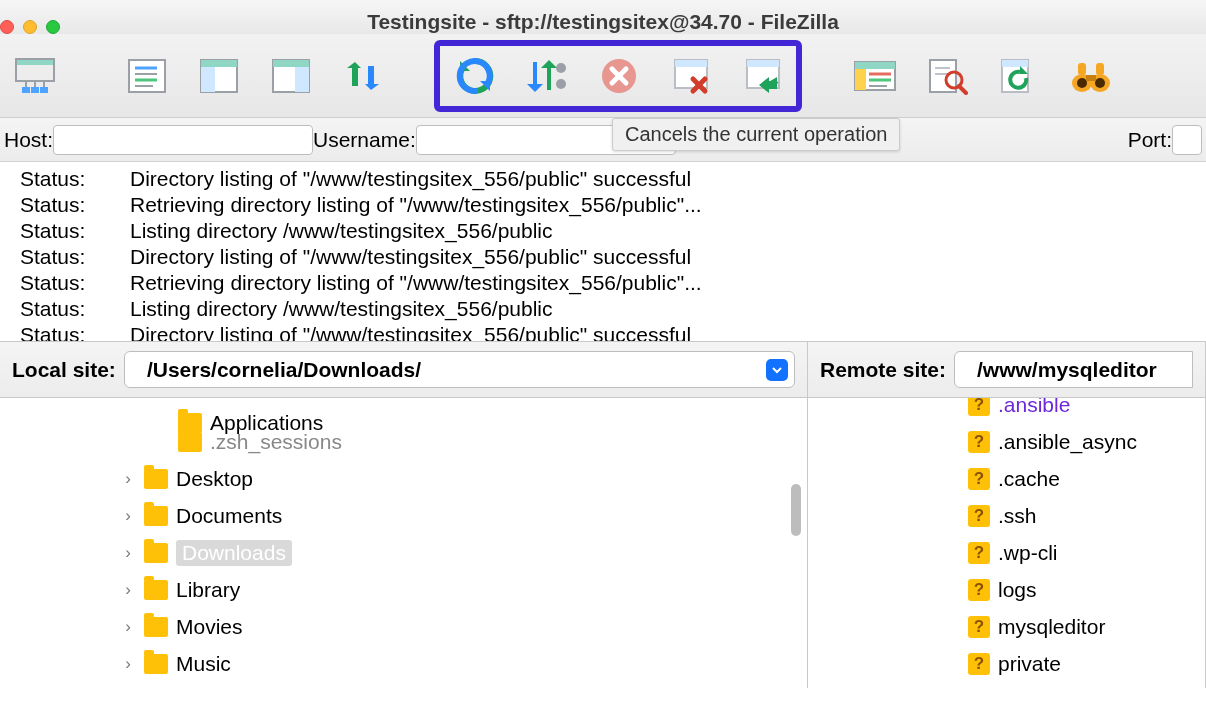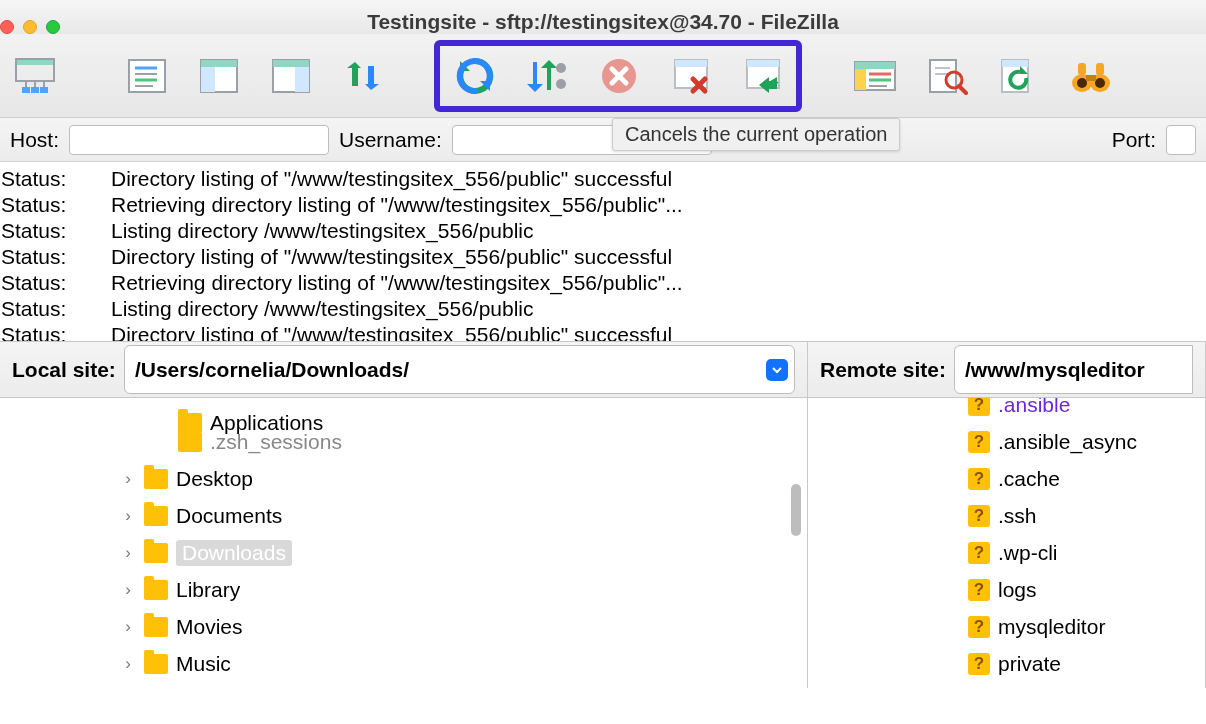"Host:" .quickconnect { gap: 10px -> none; padding: 0 10px -> 0 4px }
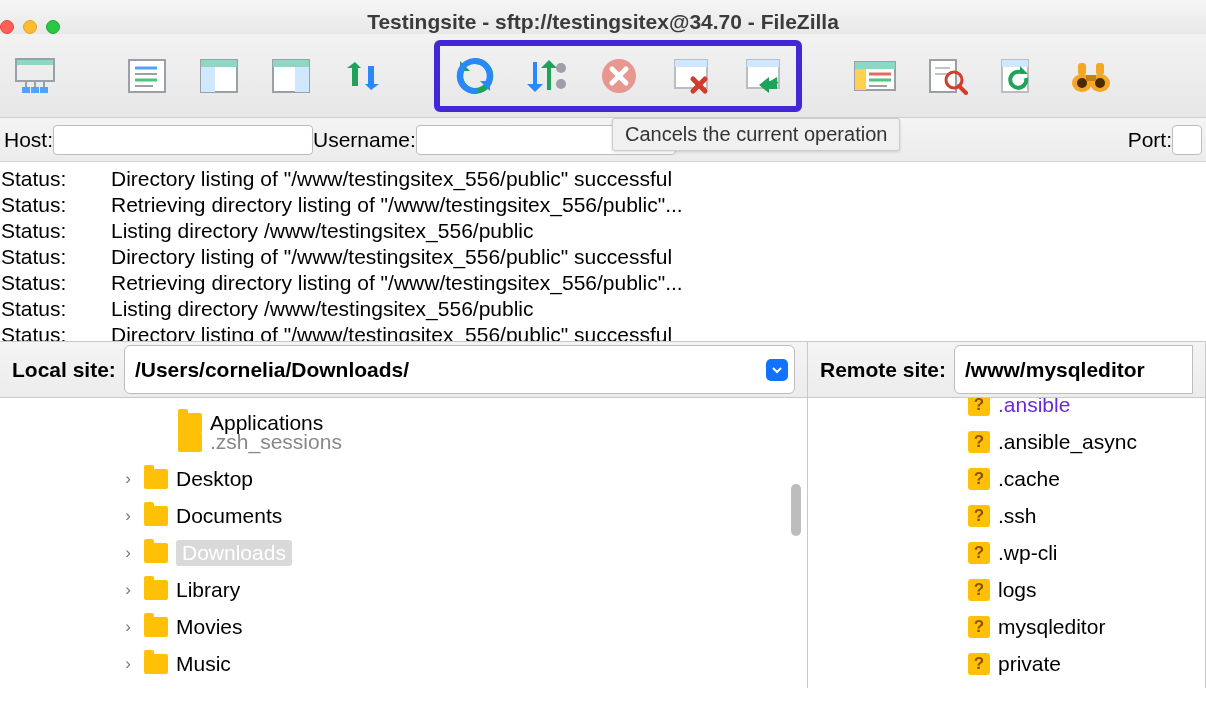"Status: Directory listing of" .log { padding: 4px 1px -> 4px 20px }
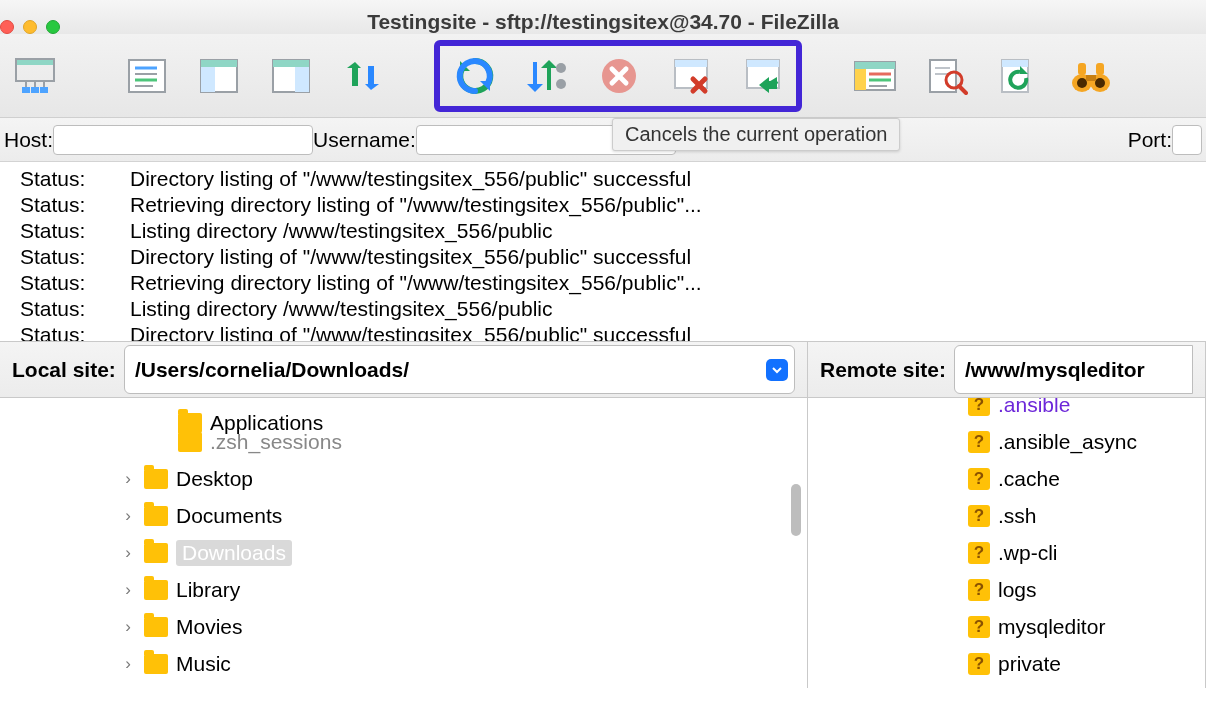"/Users/cornelia/Downloads/" .site-select { height: 49px -> 37px; padding: 0 6px 0 10px -> 0 6px 0 22px }
